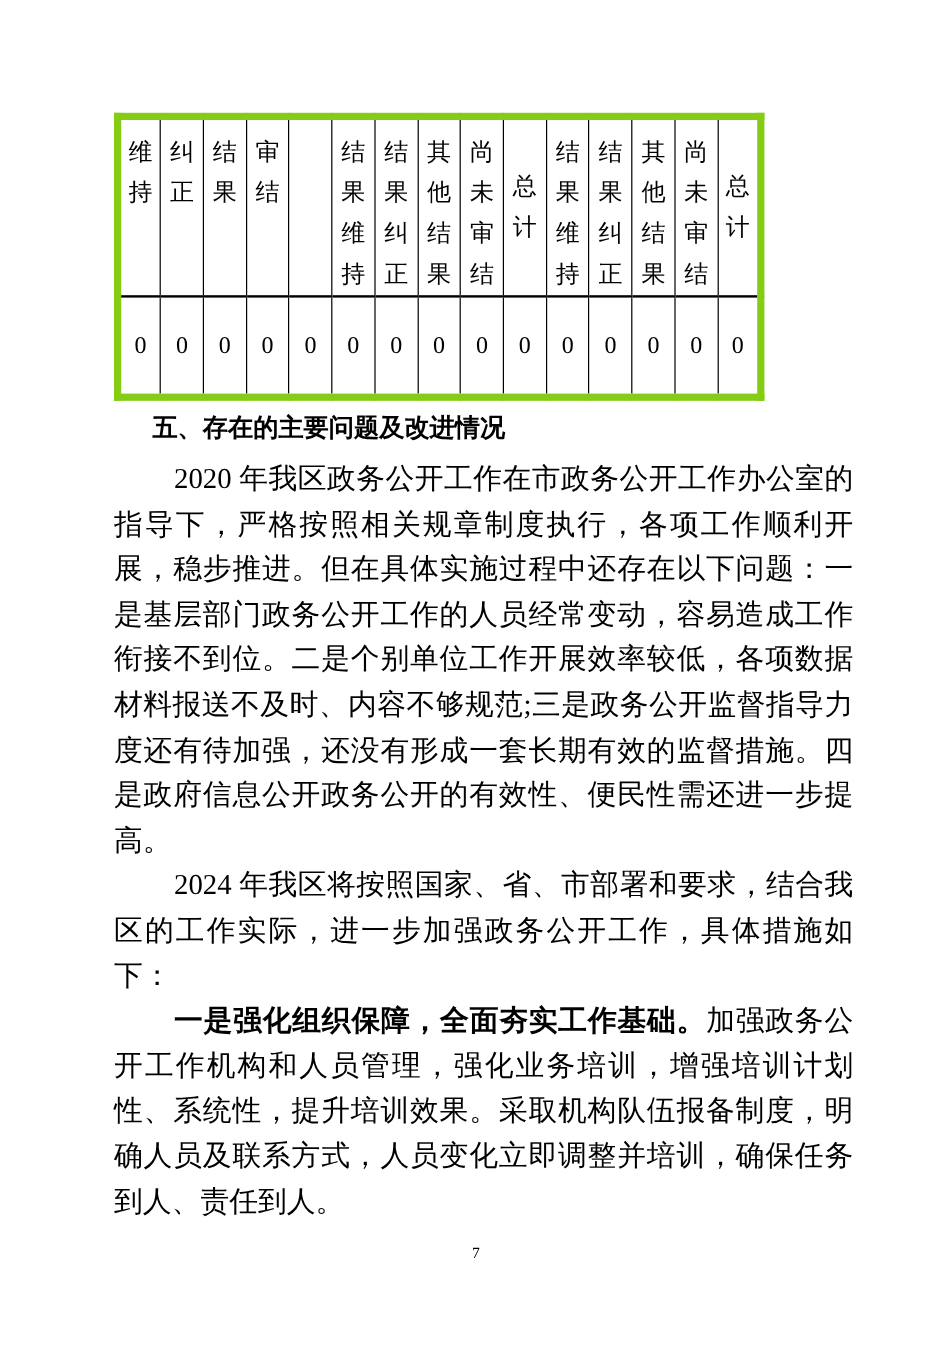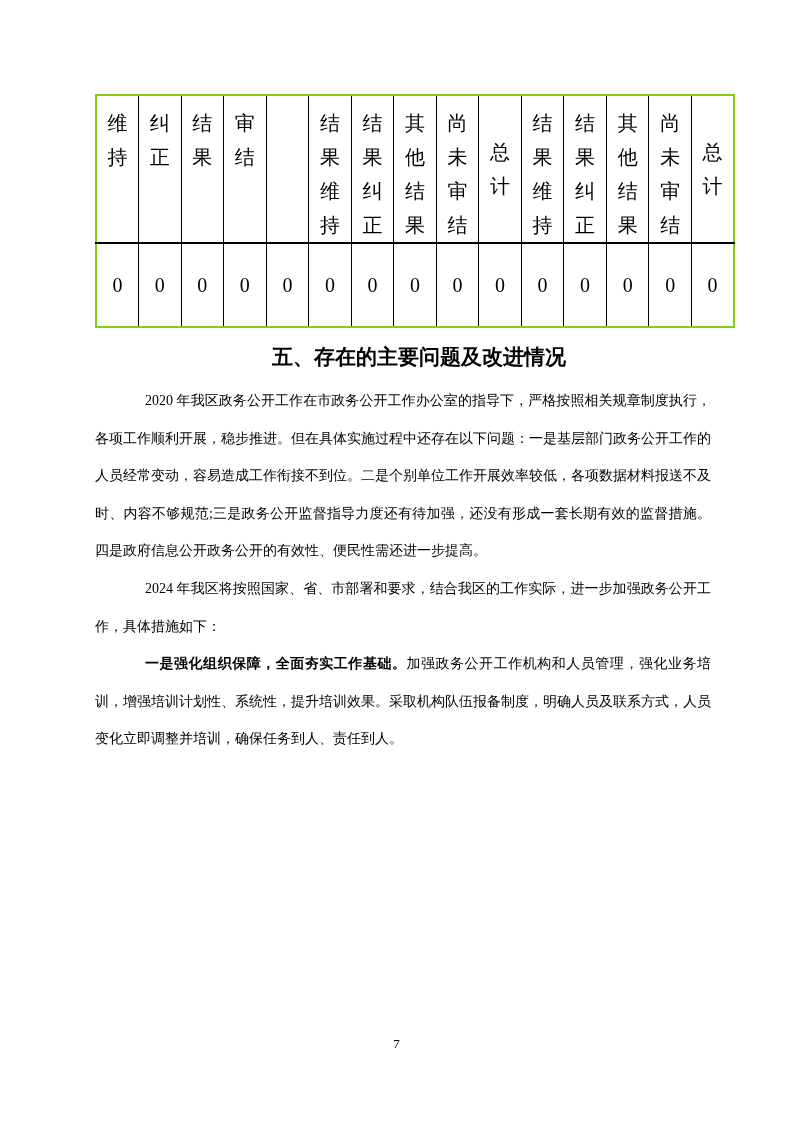"维持" table.results { border: 2px solid #84cc16 -> 6px solid #84cc16; width: 640px -> 542px }
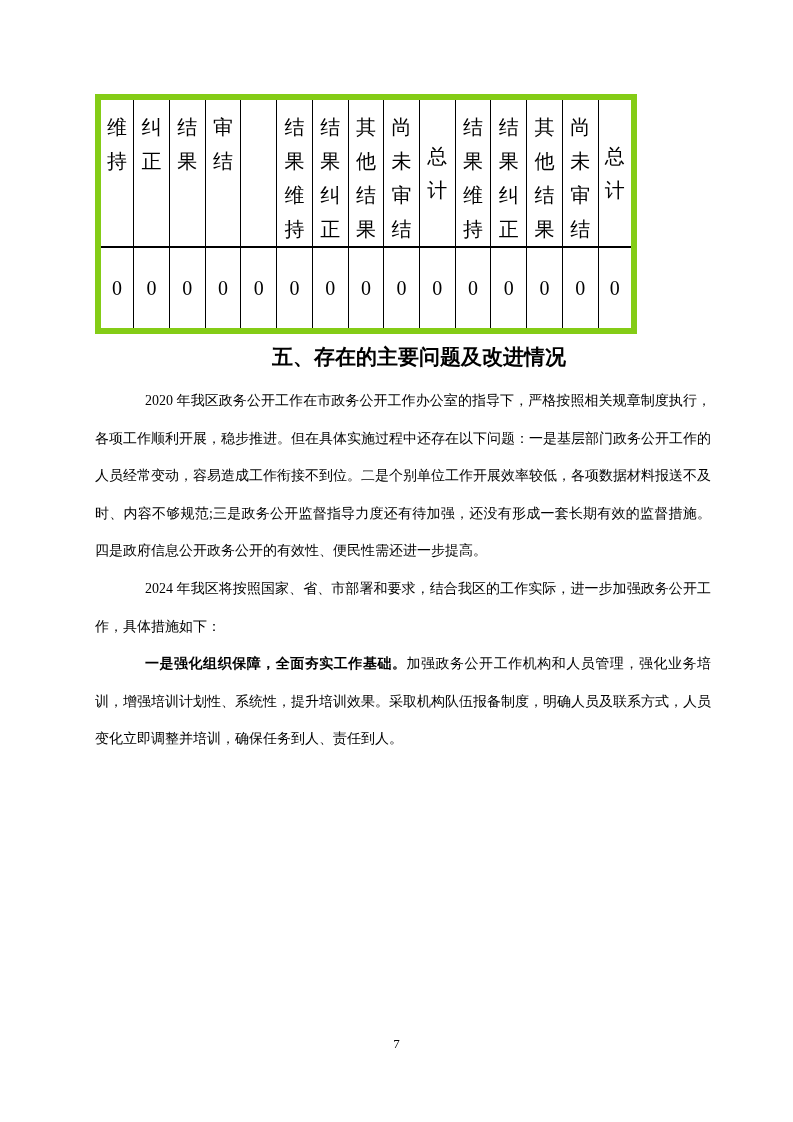"五、存在的主要问题及改进情况" h2.heading { text-align: center -> none }
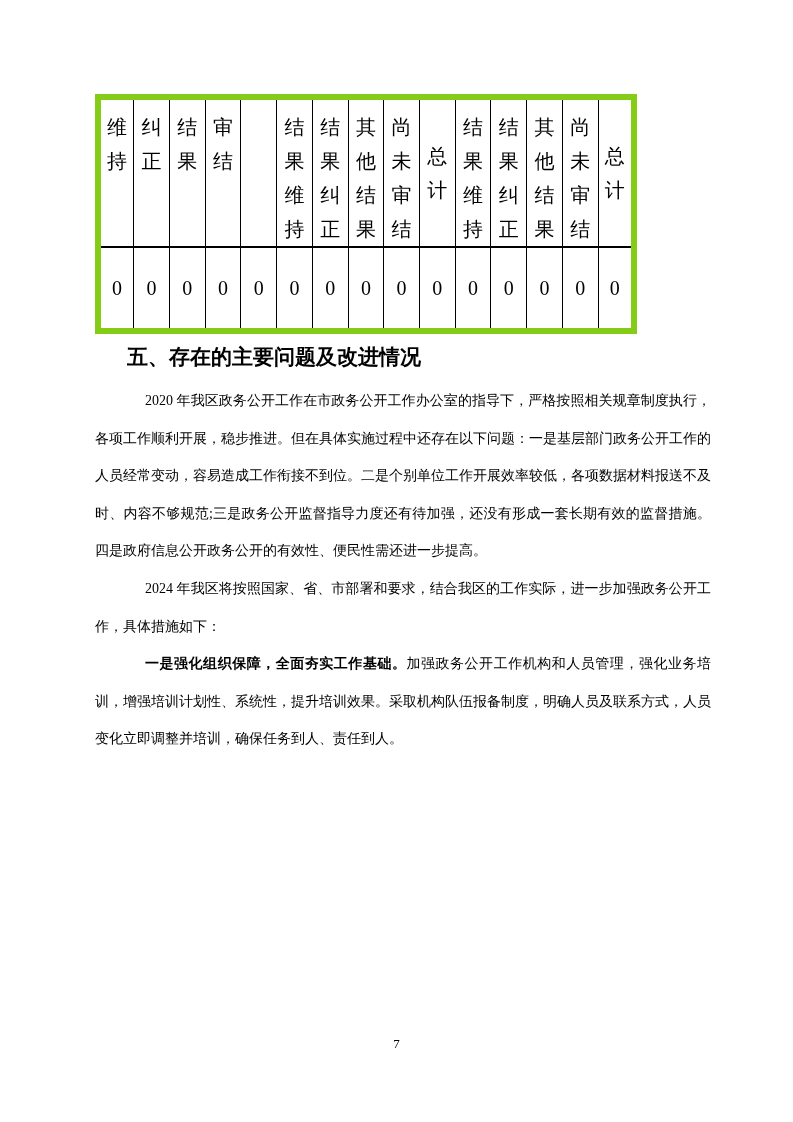"2020" .content p { font-size: 14px -> 24px }
